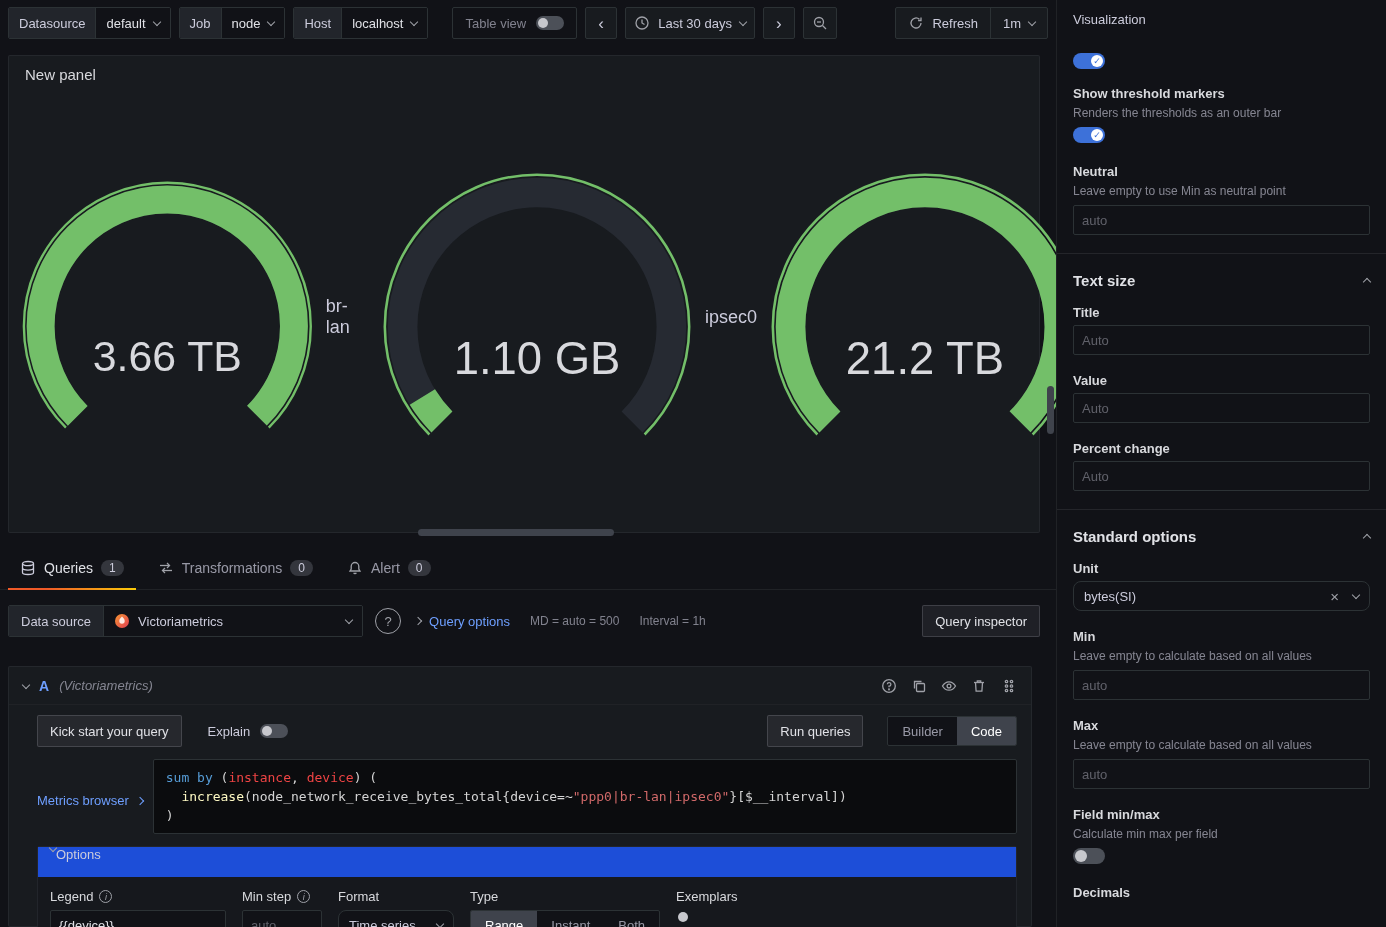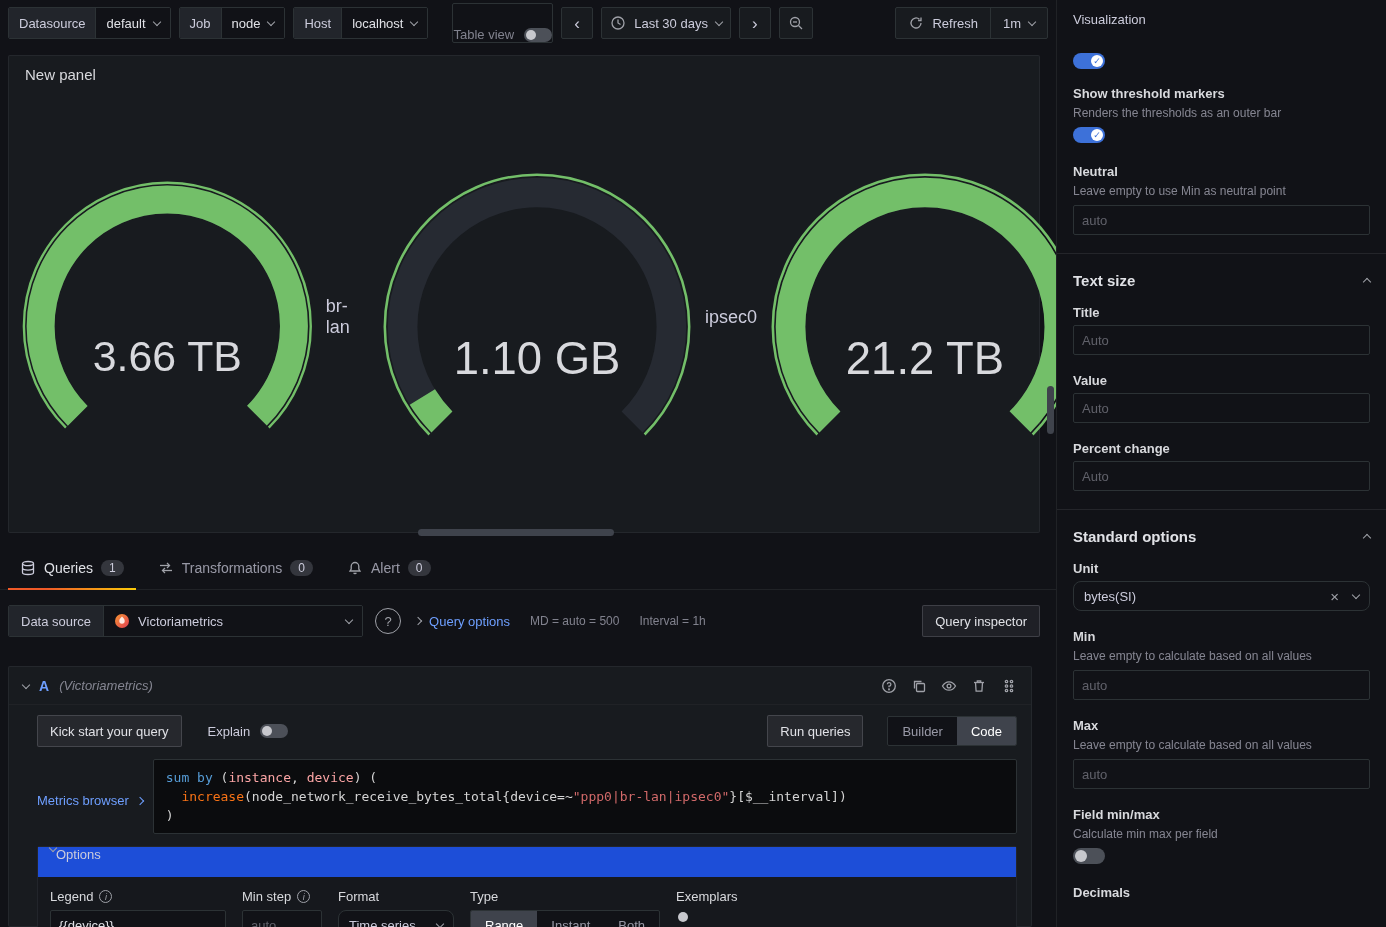"Table view" .tv-box { align-items: flex-end -> center; height: 40px -> 32px; padding: 0 0 -> 0 12px }
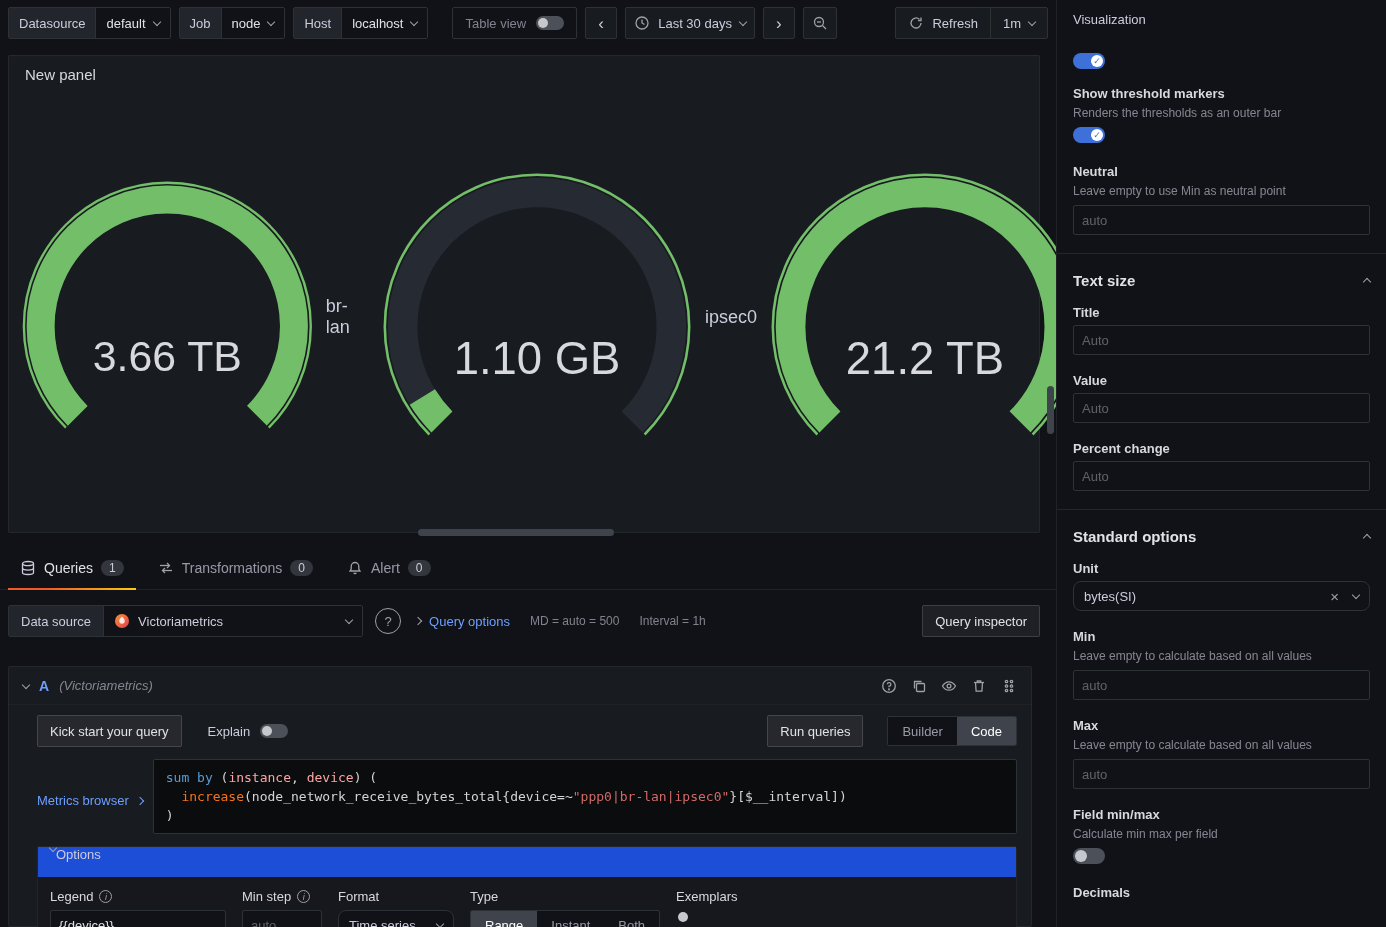"instance" .tk-id { color: #fca5a5 -> #ef4444 }
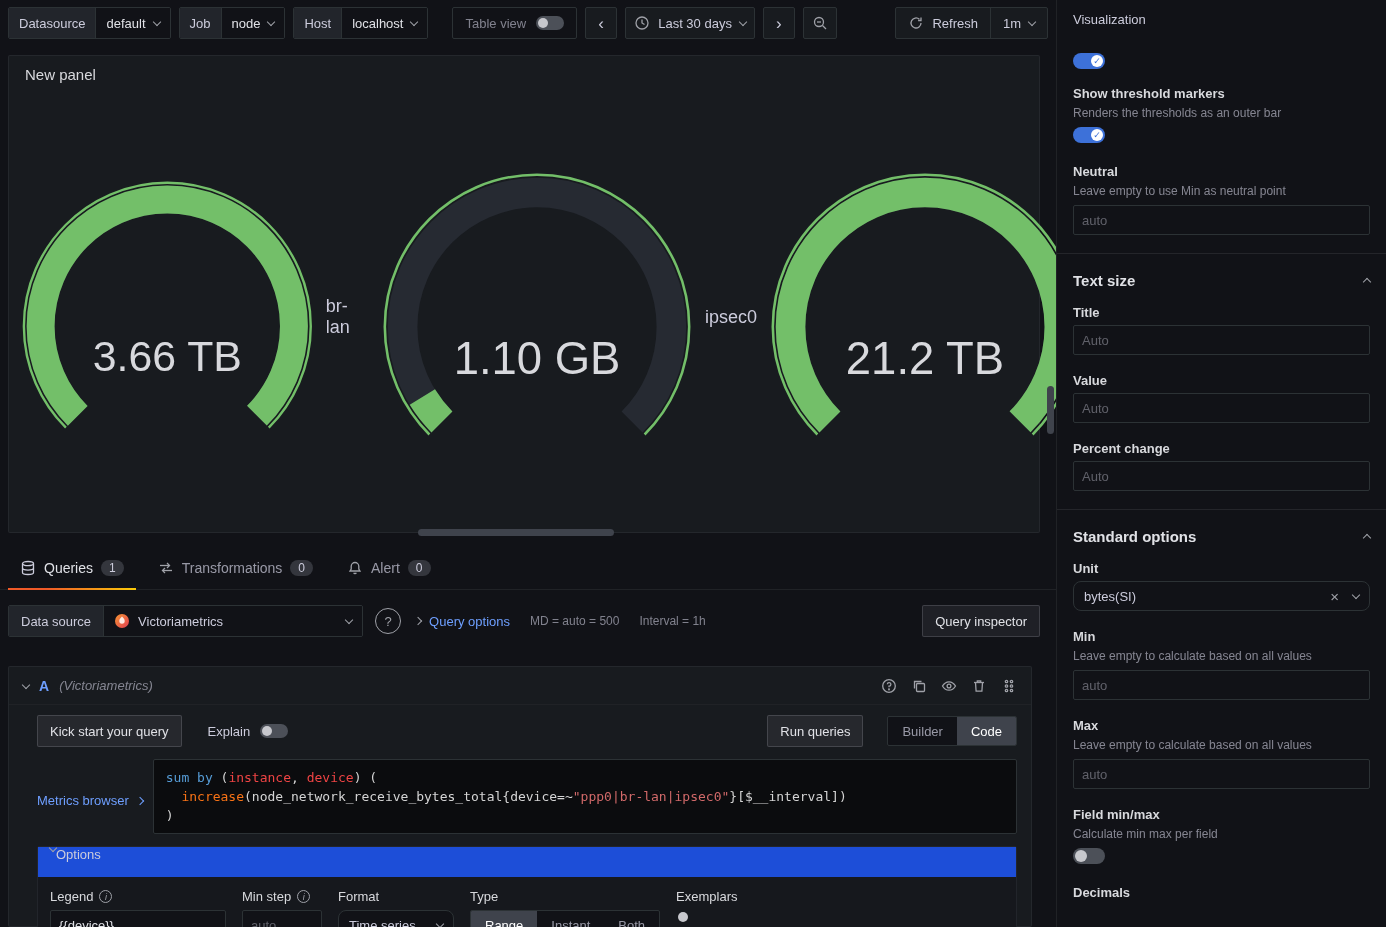"increase" .tk-fn { color: #f97316 -> #fef9c3 }
